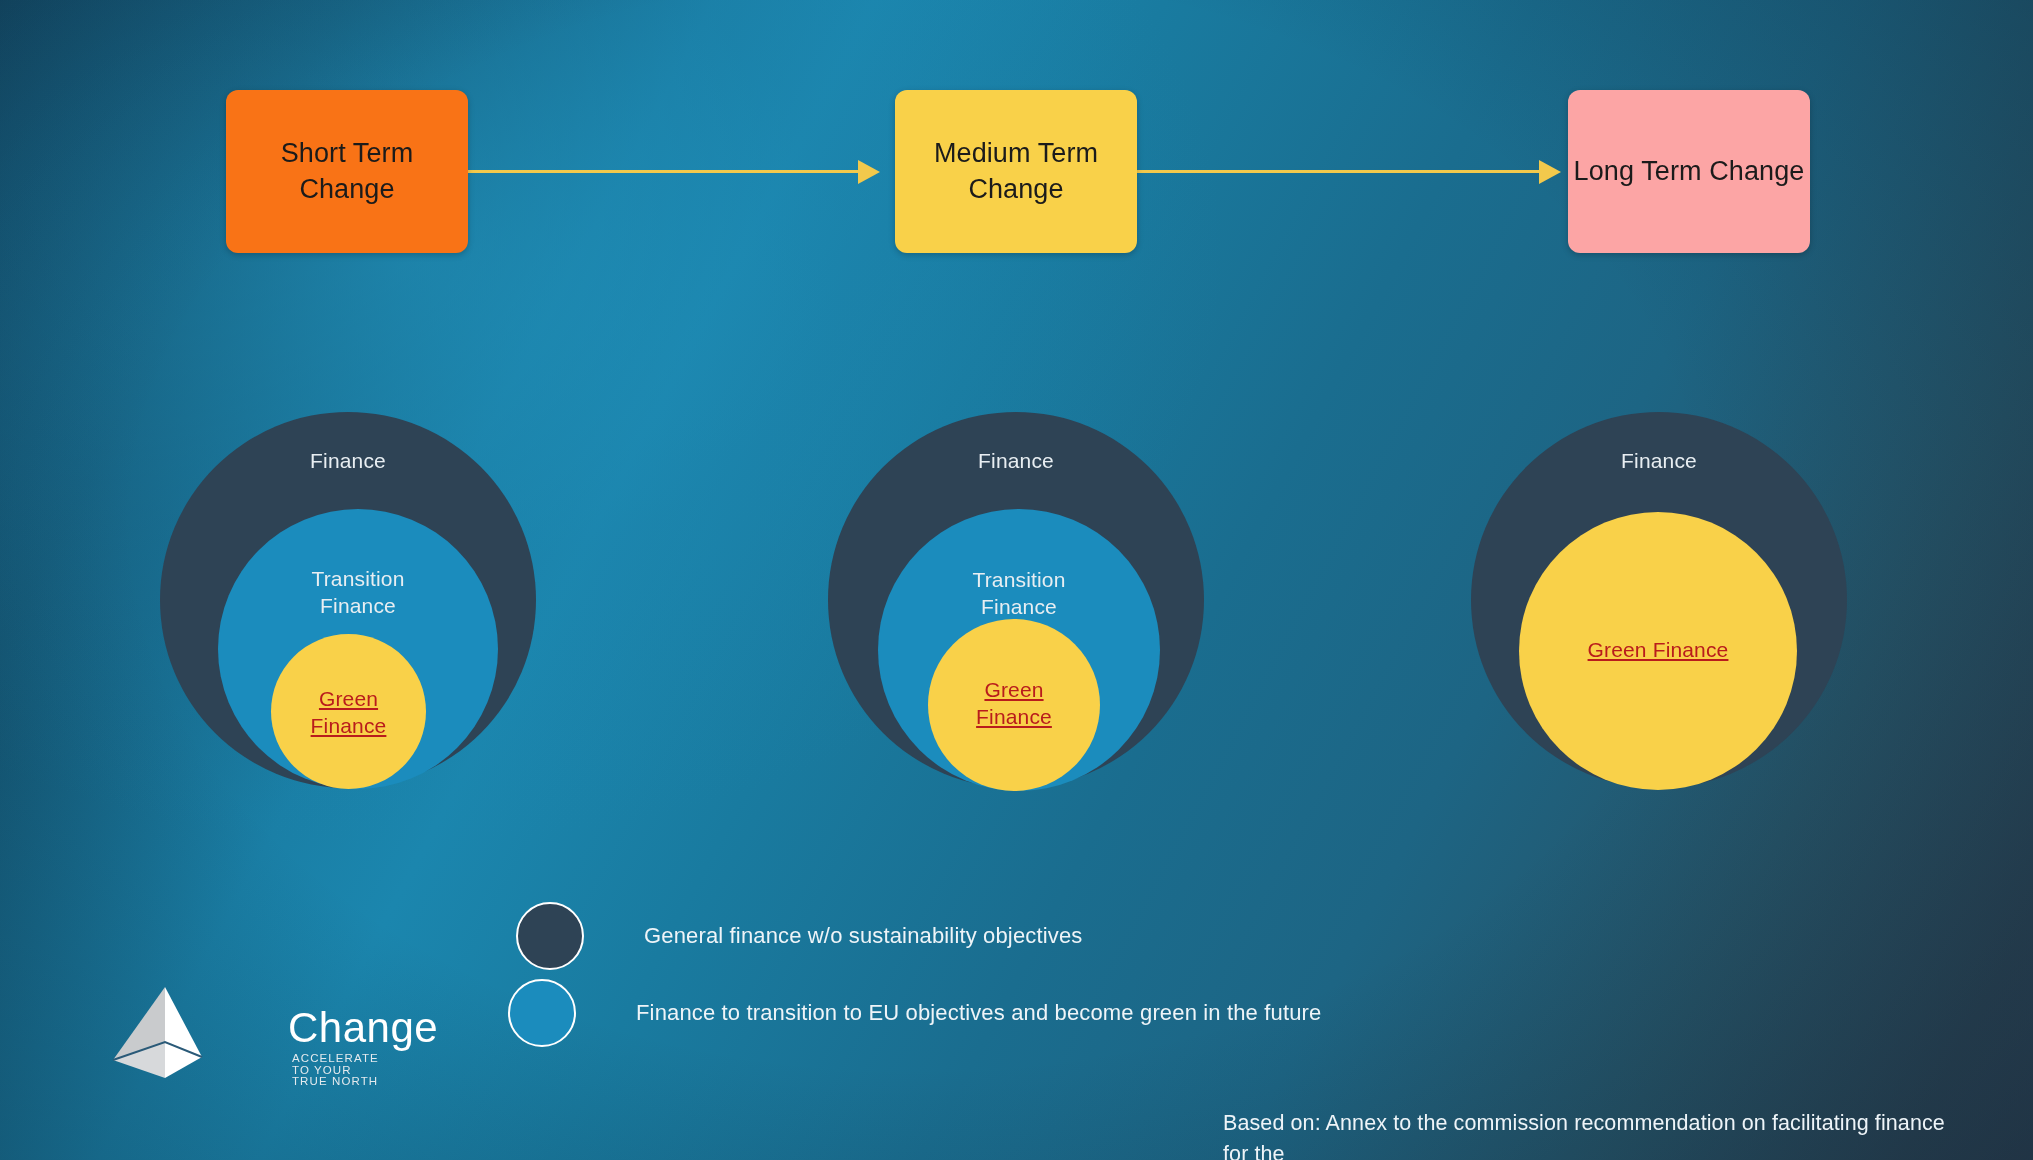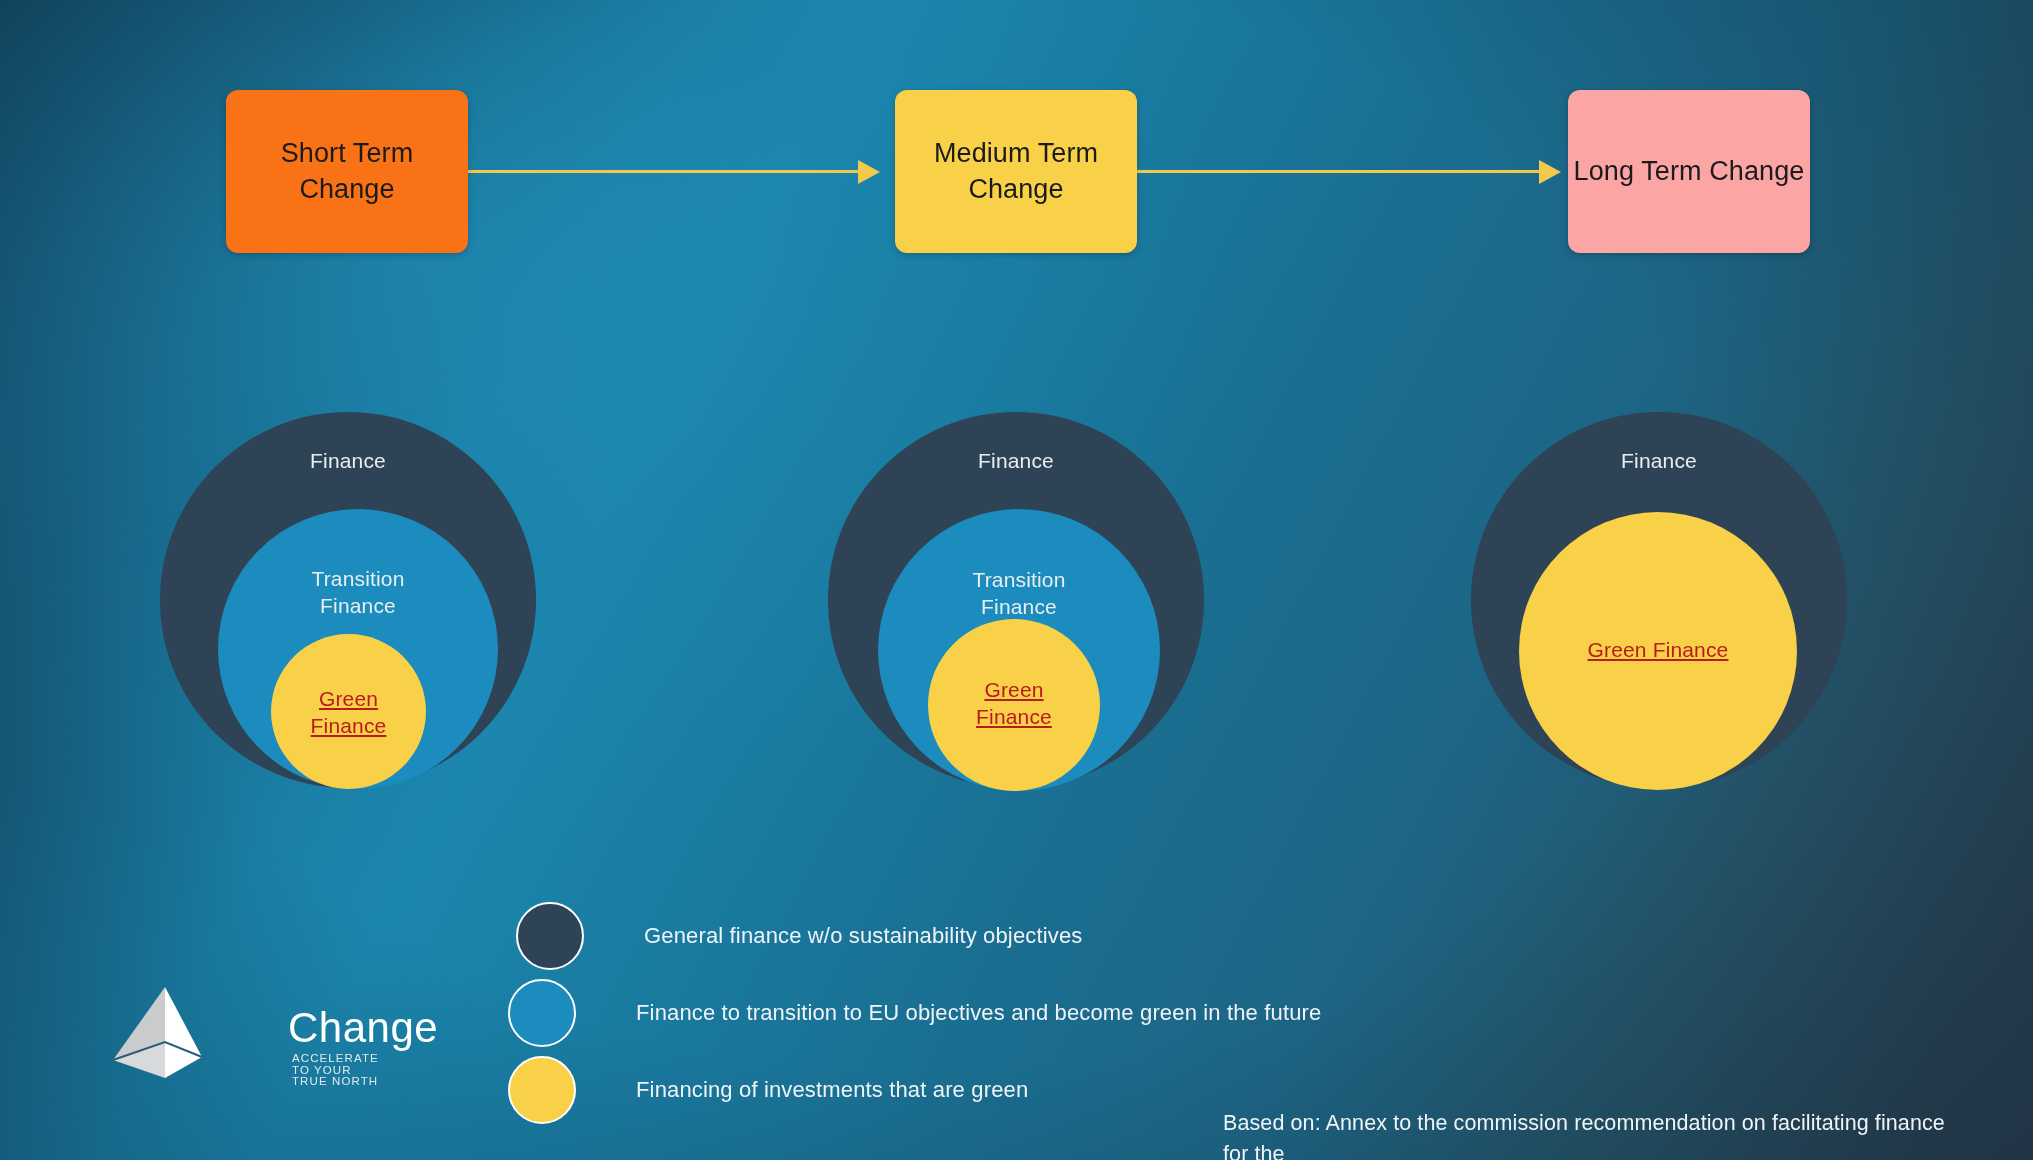"Financing of investments that are" div.legend-row { html: <div> <div></div> <div>Financing of investments that are green</div> </div> -> none }
